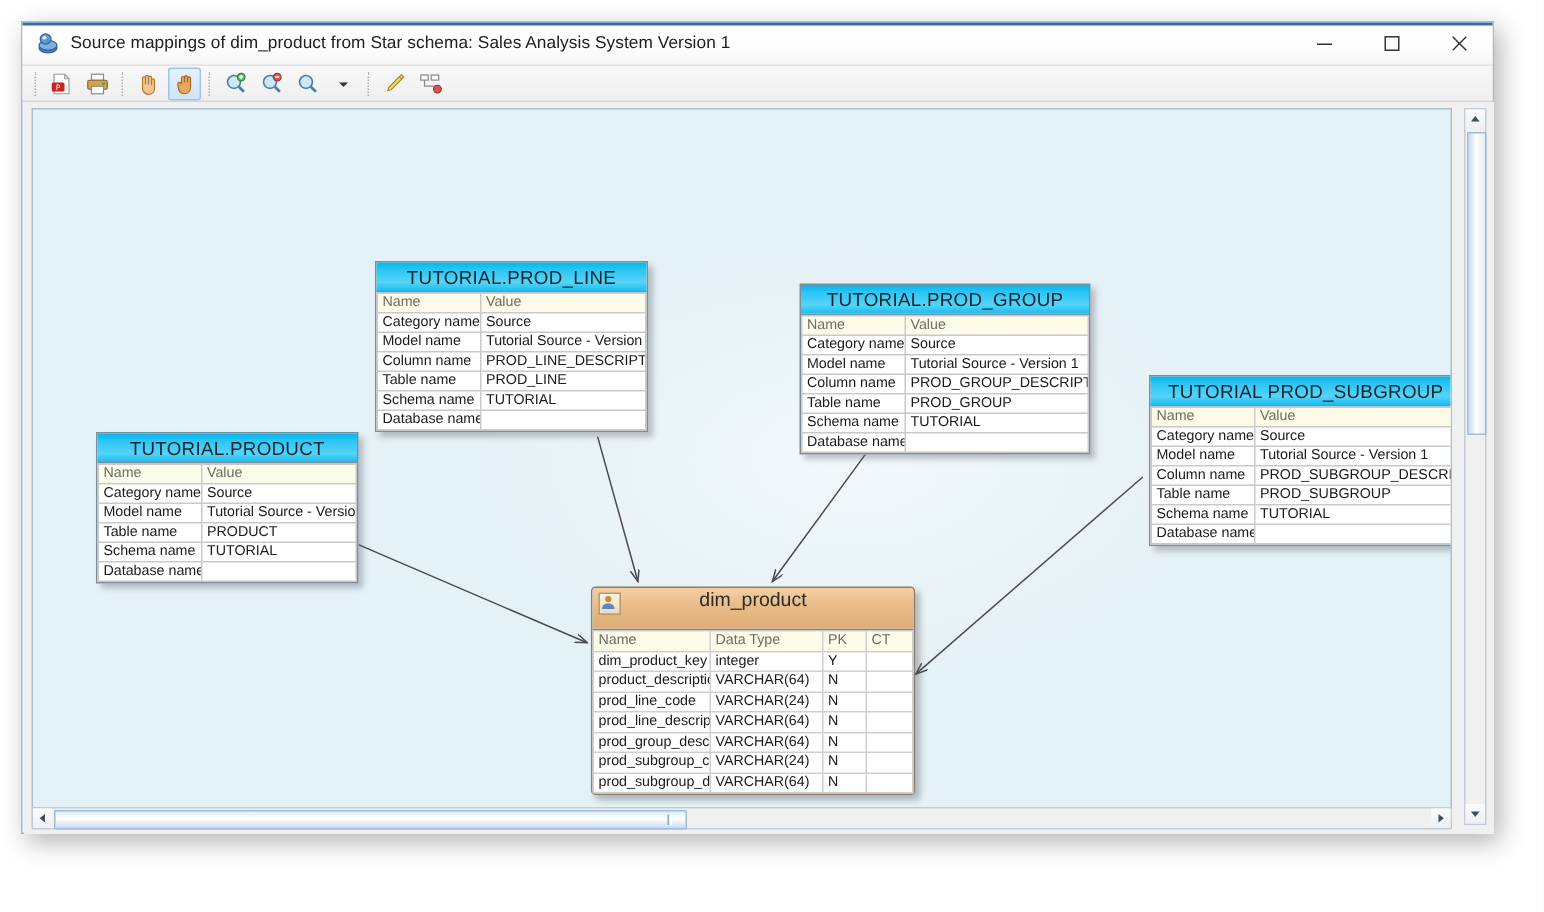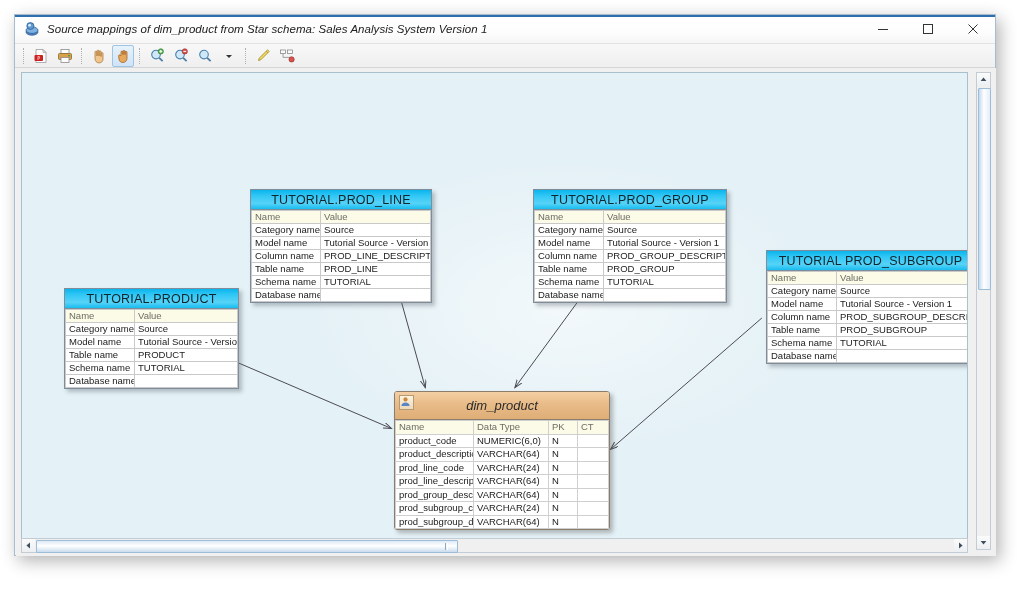"Source mappings of dim_product from" #title-text { font-style: italic -> none }
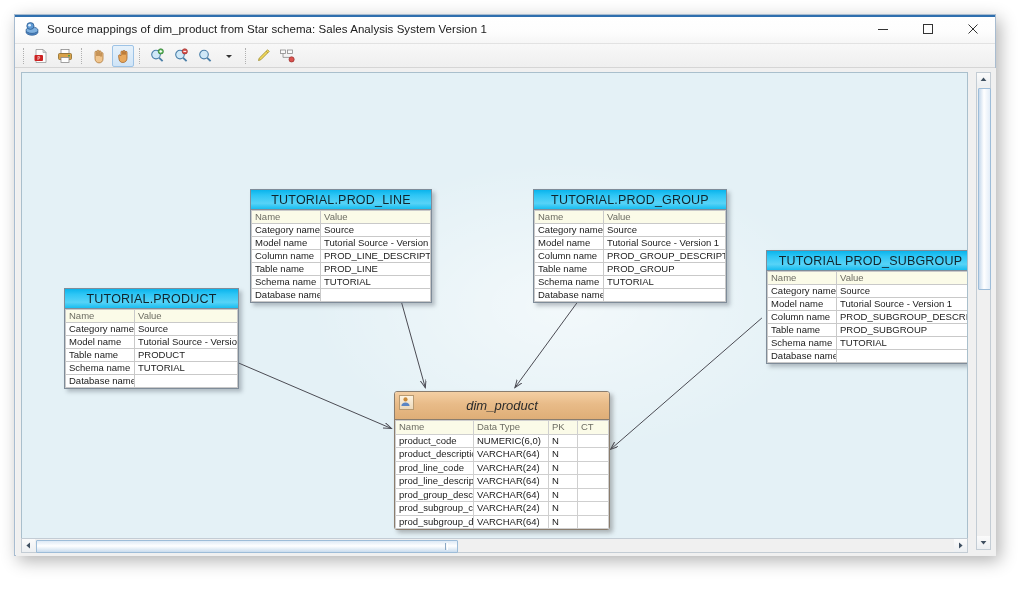"TUTORIAL.PROD_LINE" div.srcbox { top: 116px -> 101px }
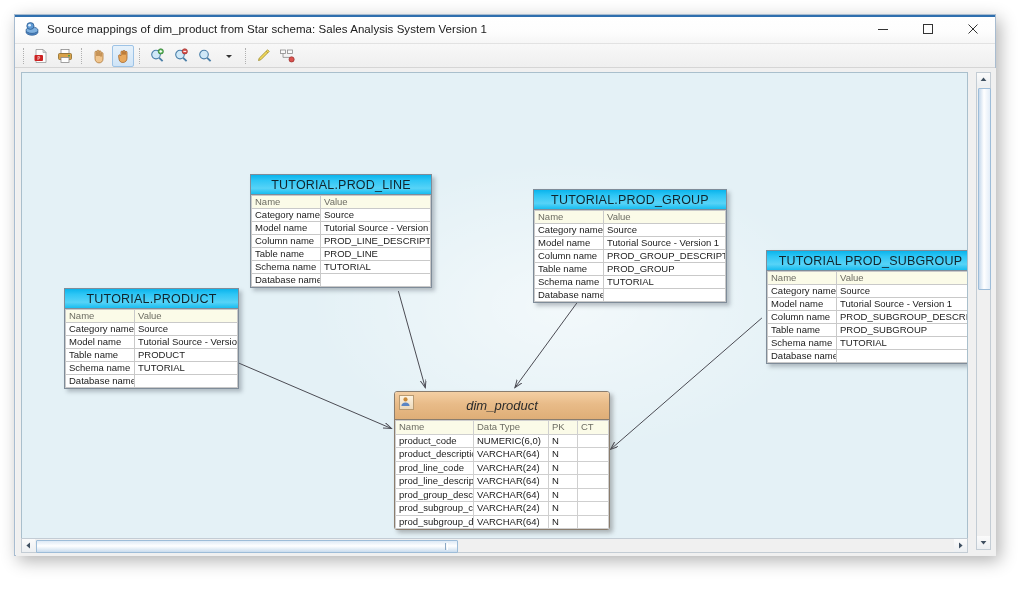"dim_product" #dim .hdr { align-items: center -> flex-start; font-style: italic -> none }
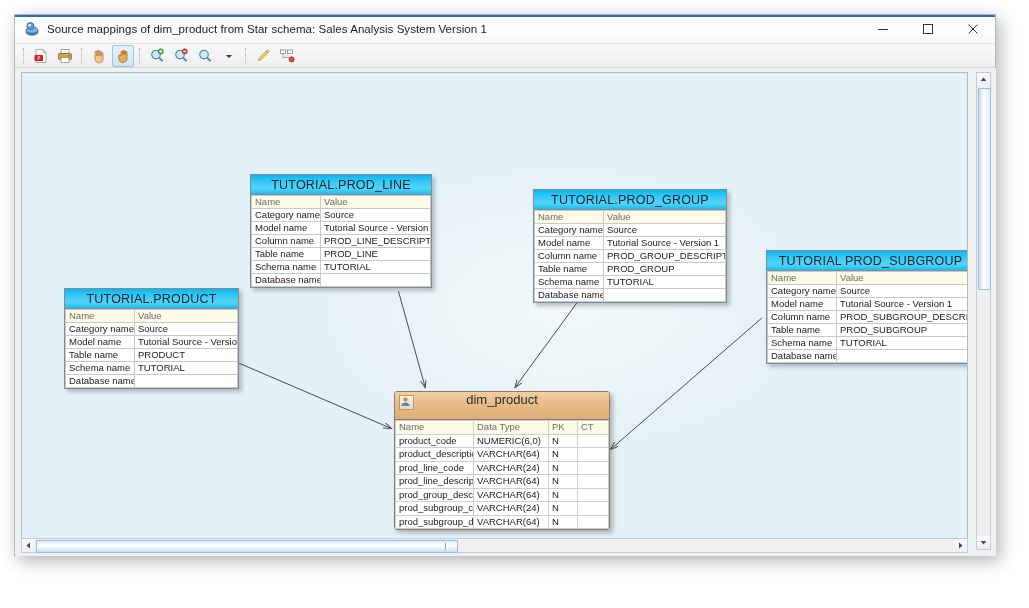"dim_product_key" tr { html: none -> <tr> <td>dim_product_key</td> <td>integer</td> <td>Y</td> <td></td> </tr> }
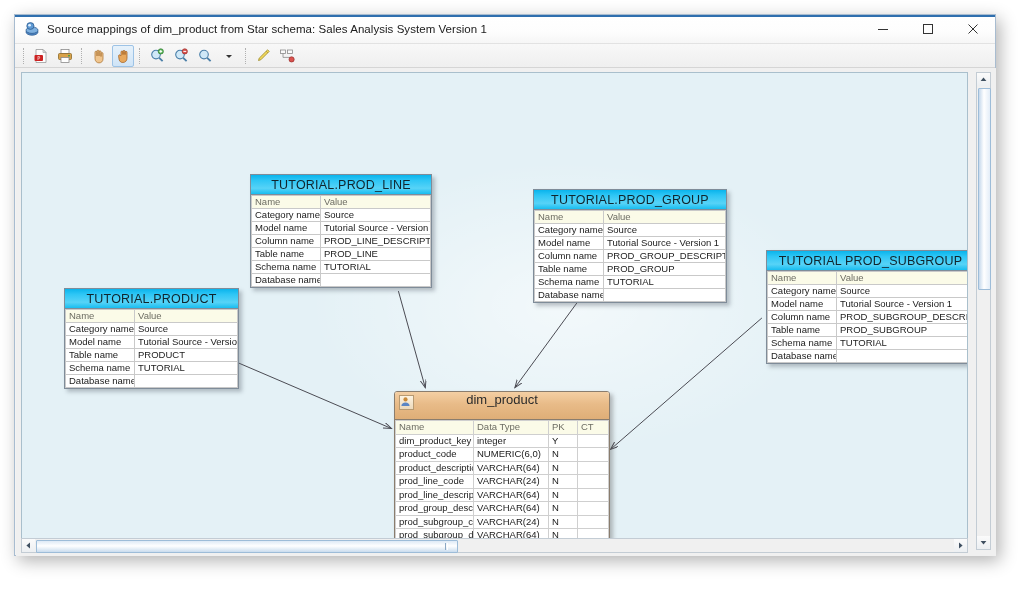"product_code" tr { html: <tr> <td>product_code</td> <td>NUMERIC(6,0)</td> <td>N</td> <td></td> </tr> -> none }
